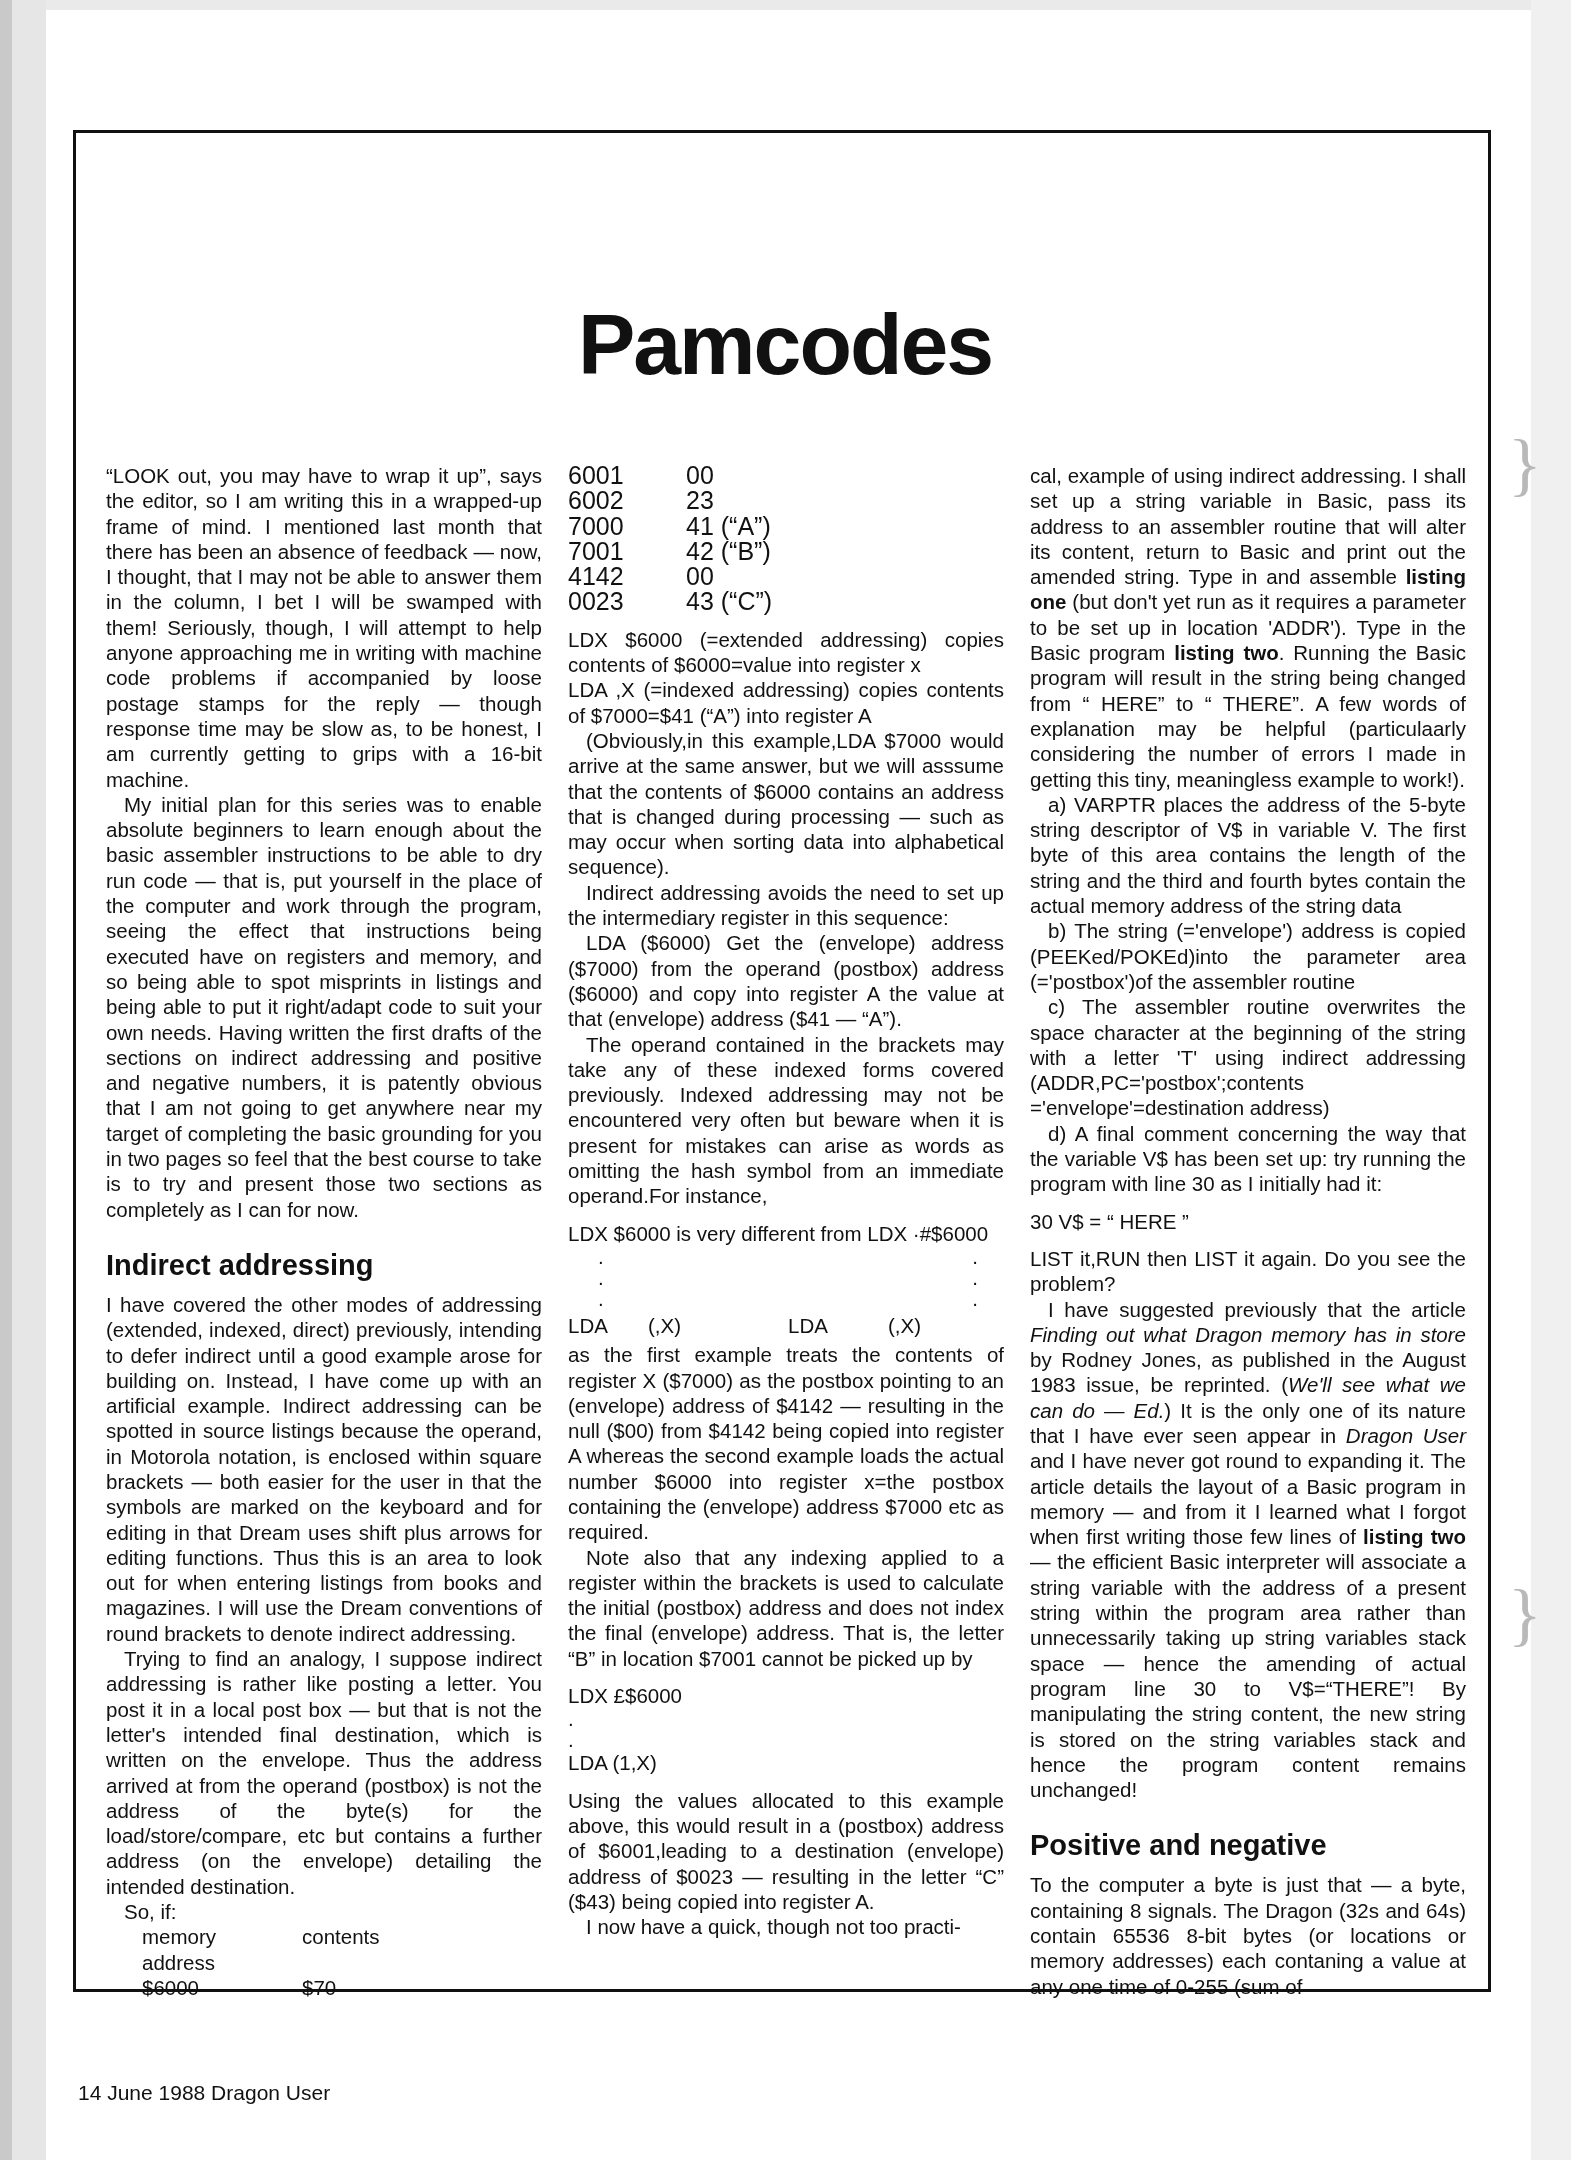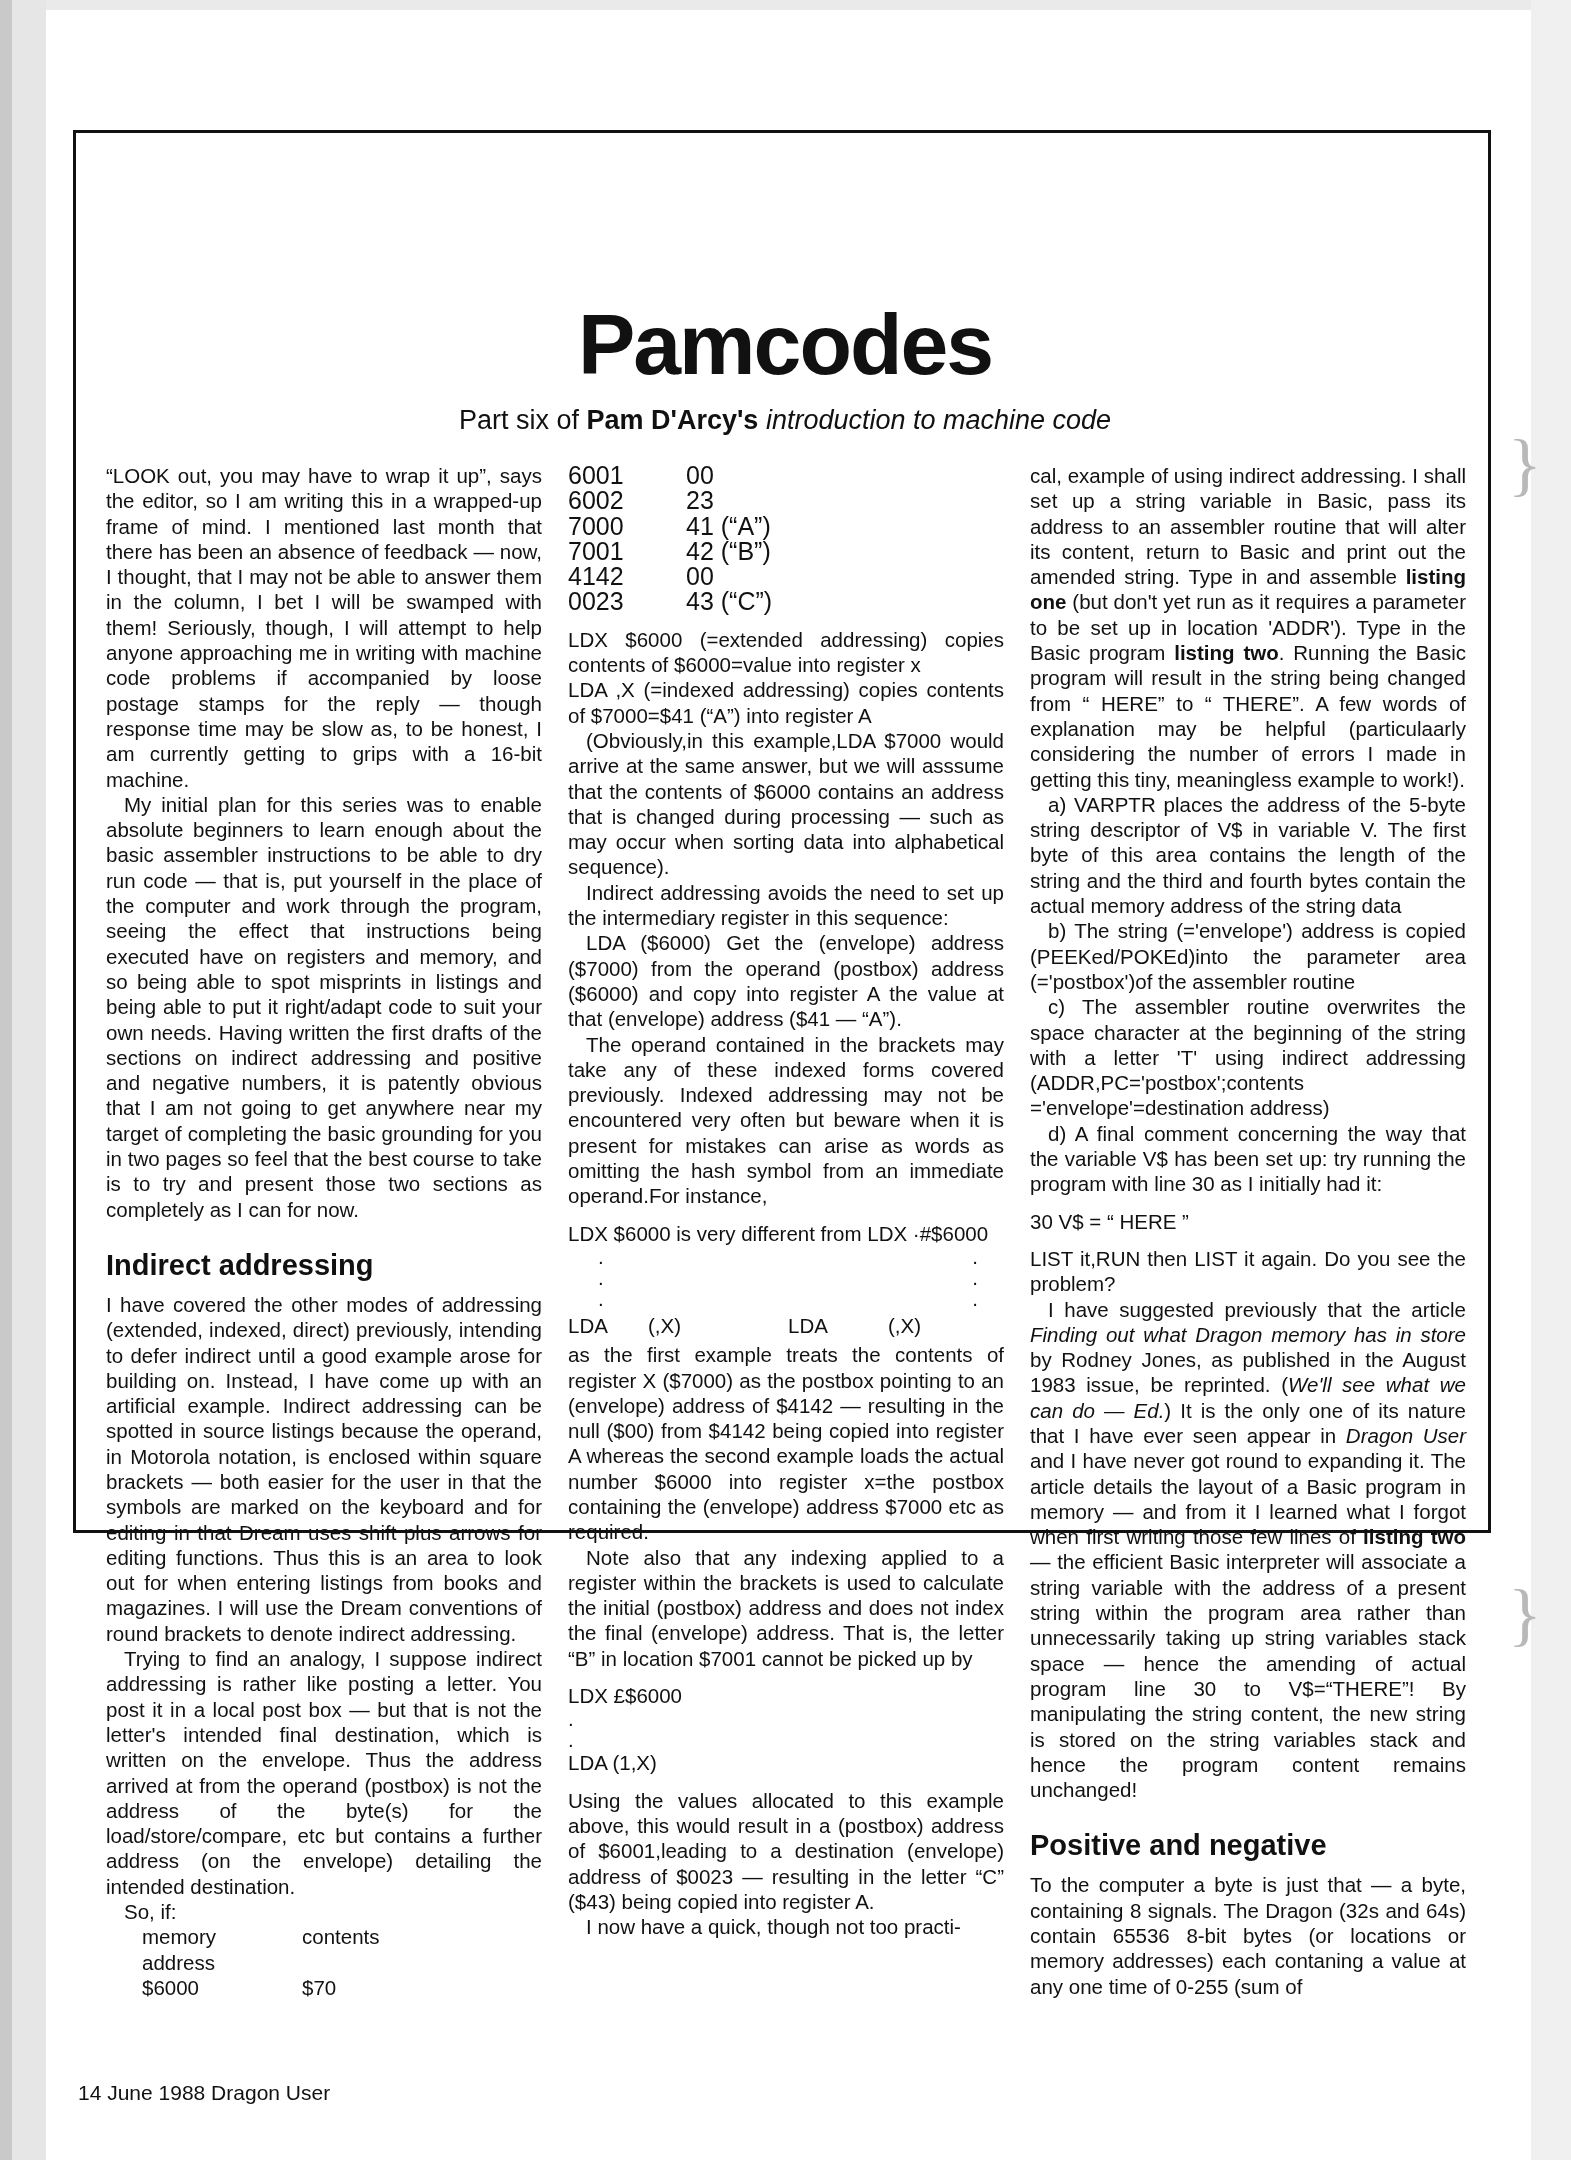"Pamcodes" .frame { height: 1403px -> 1862px }
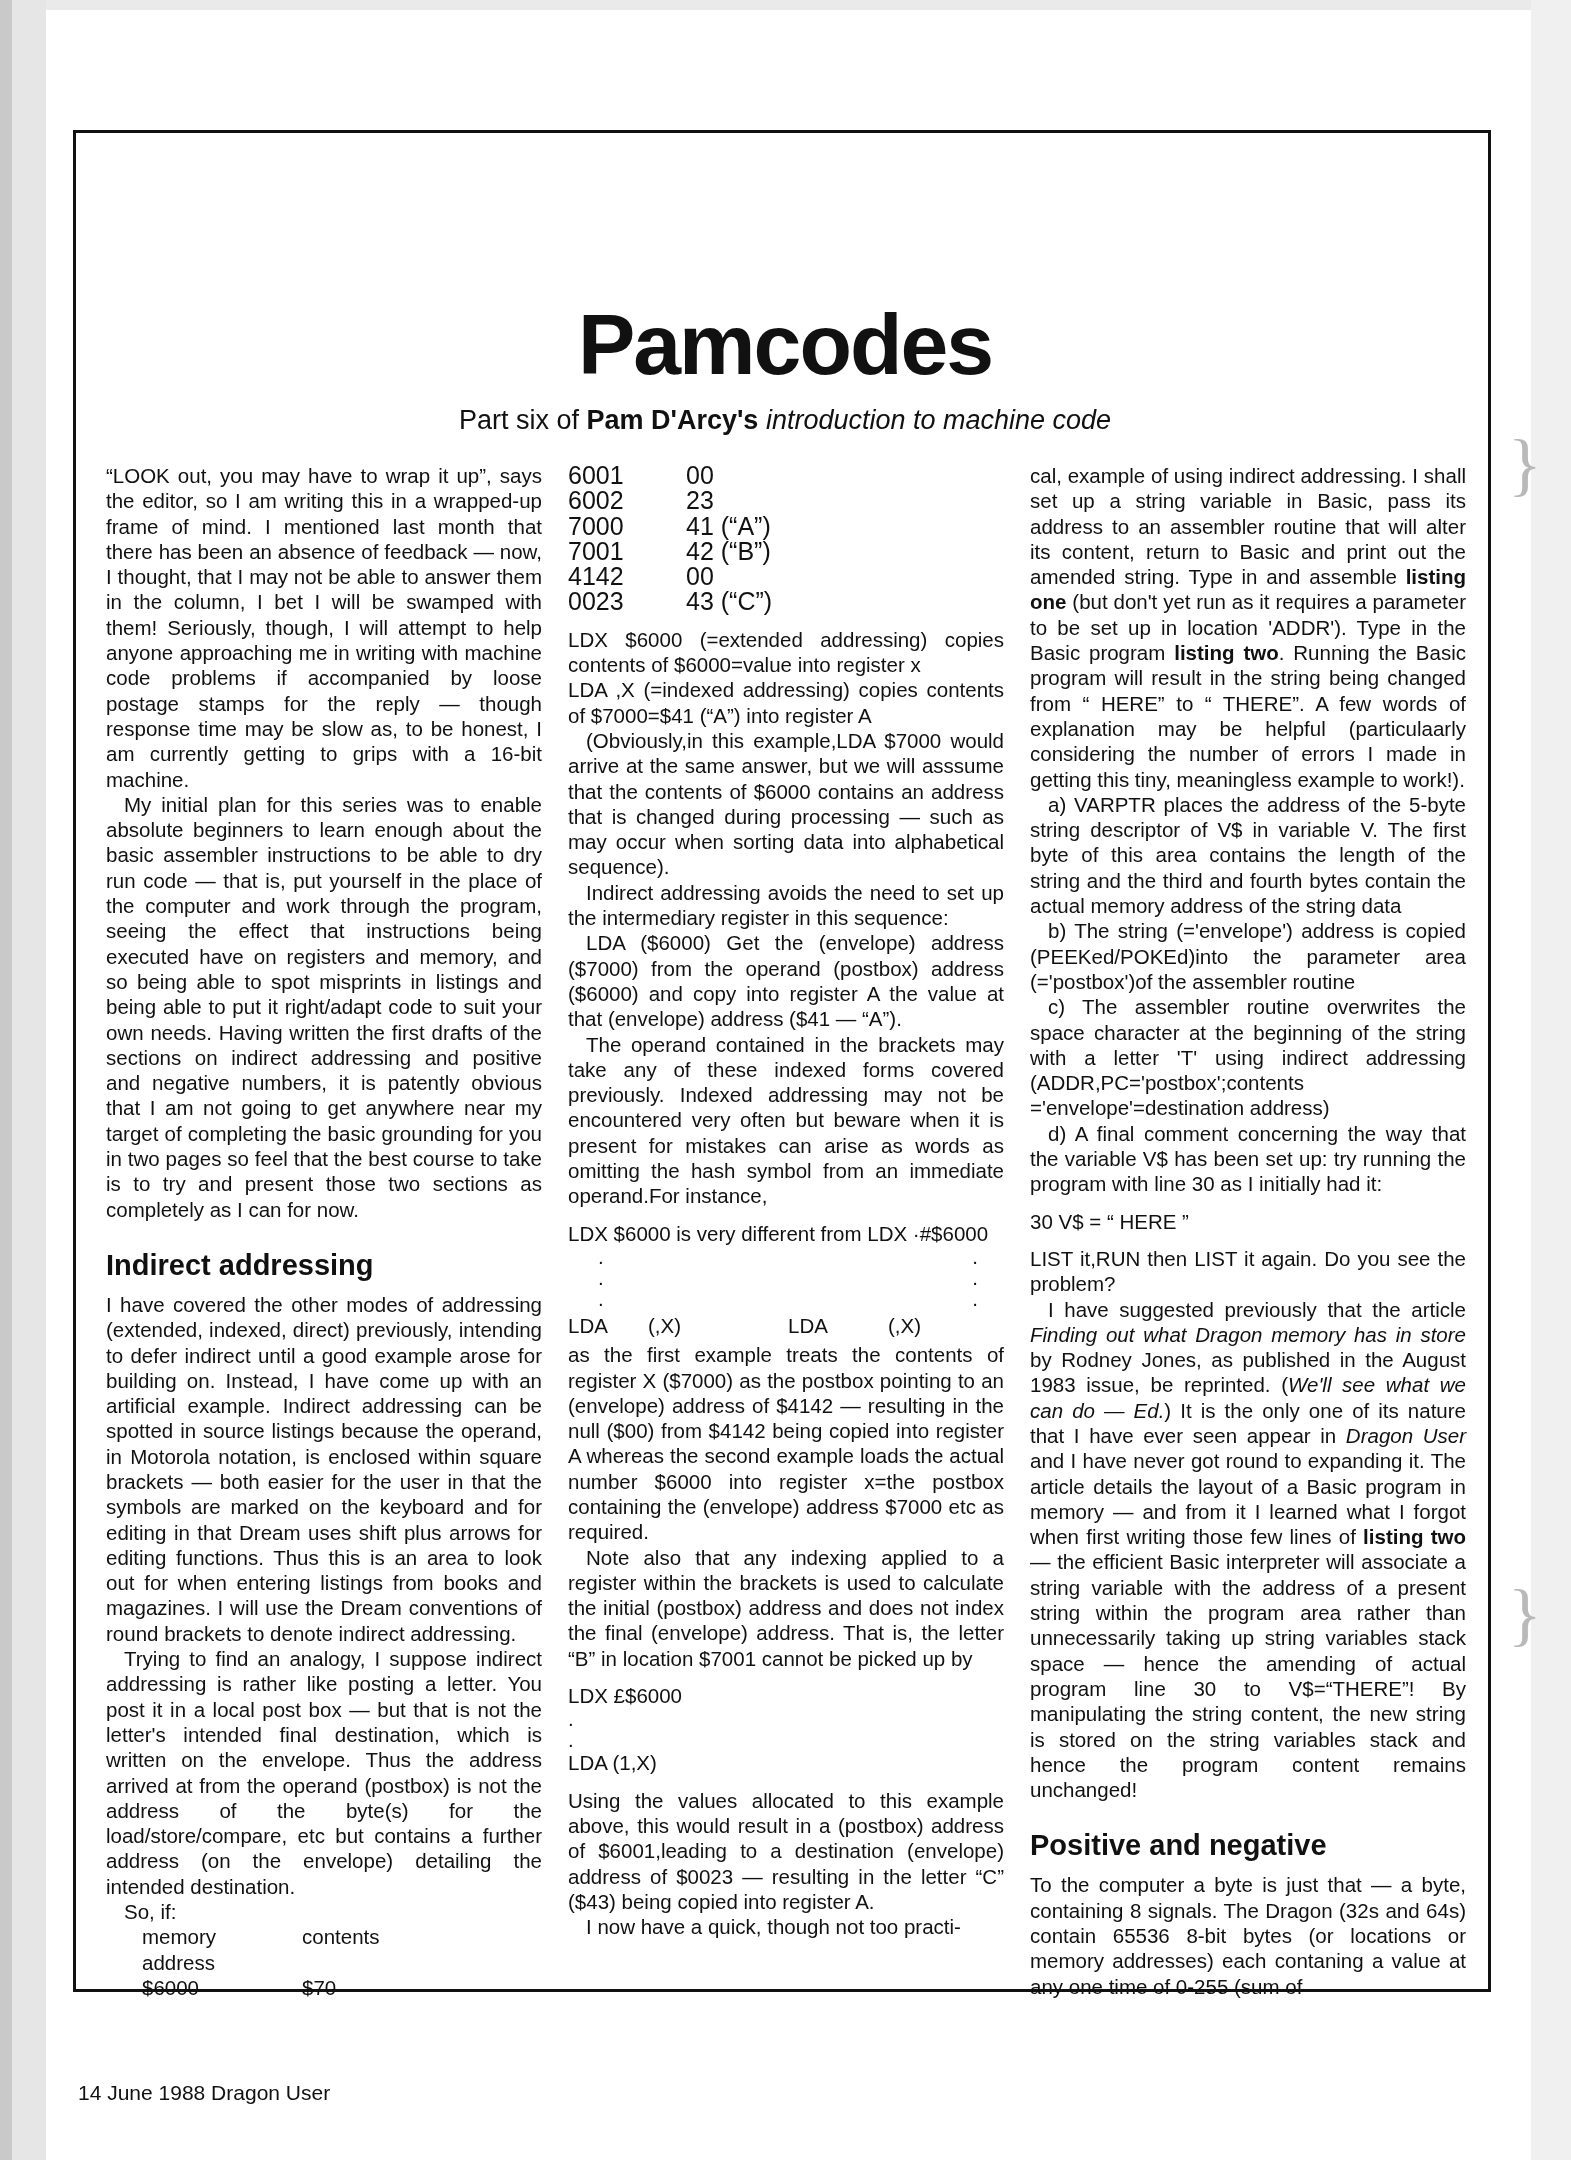"Part six of Pam D'Arcy's" div.subtitle { html: <div> <span>Part six of </span><b>Pam D'Arcy's</b><i> introduction to machine code</i> </div> -> none }
